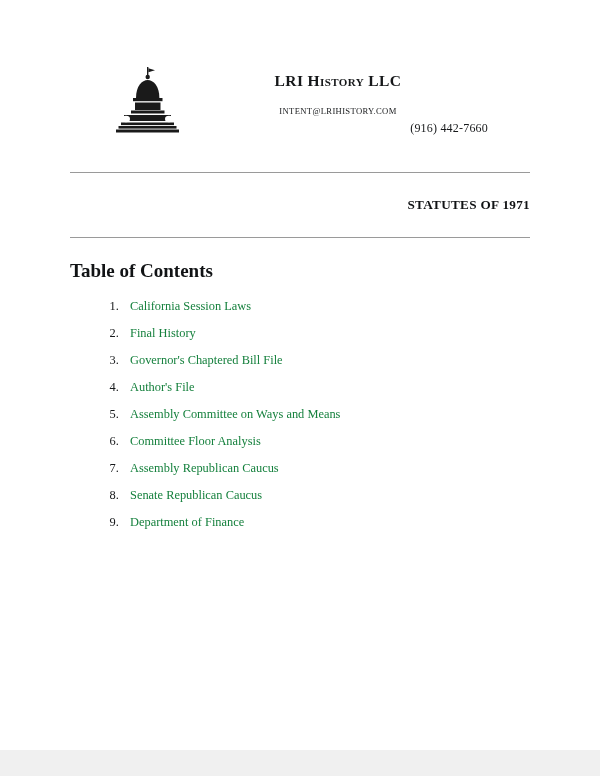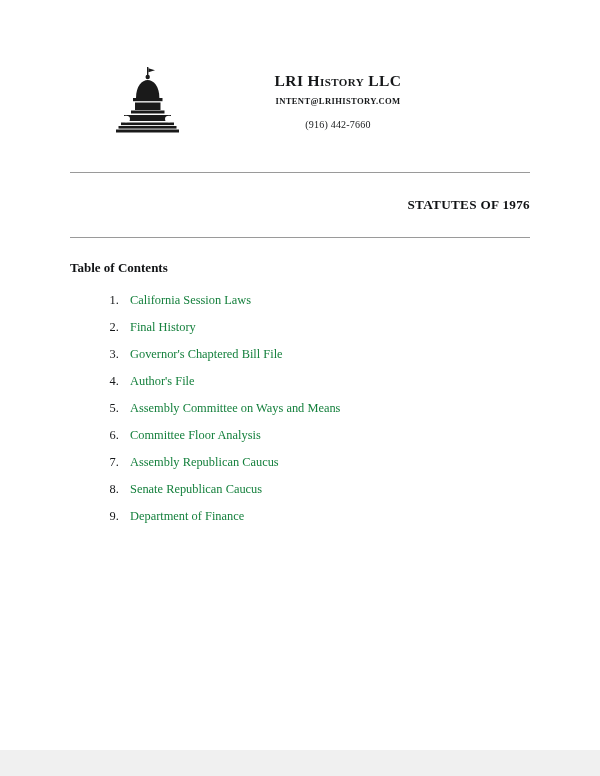"INTENT@LRIHISTORY.COM" .org-line { font-weight: bold -> none; margin-top: 6px -> 16px }
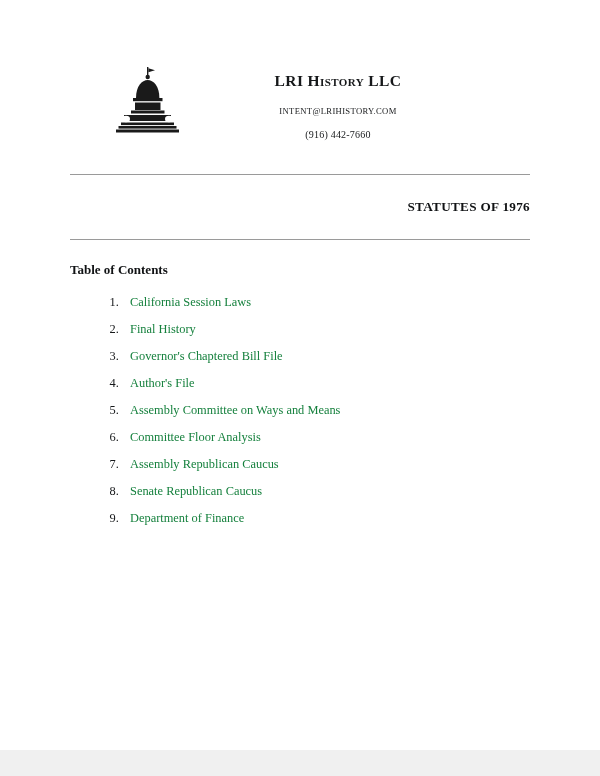"(916) 442-7660" .org-phone { font-size: 10px -> 12px; margin-top: 13px -> 5px; text-align: none -> right }
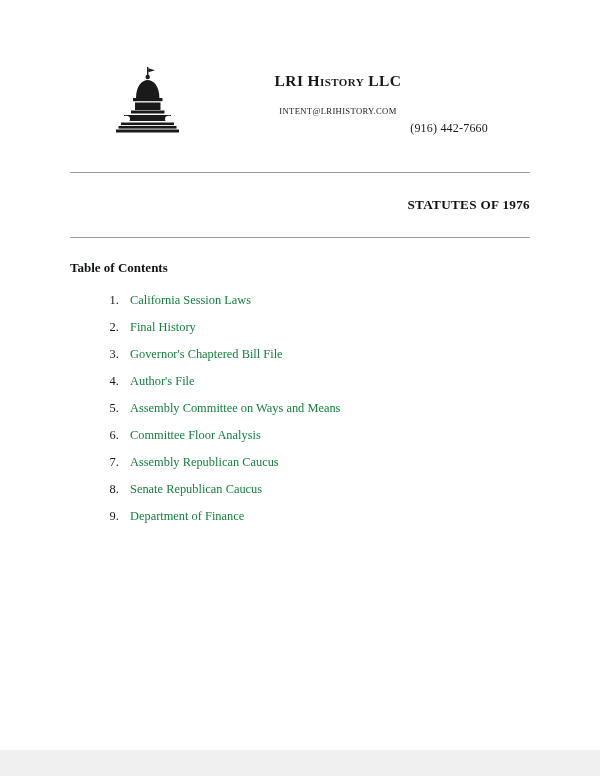"STATUTES OF 1976" div.title-line { text: 1976 -> 1971 }
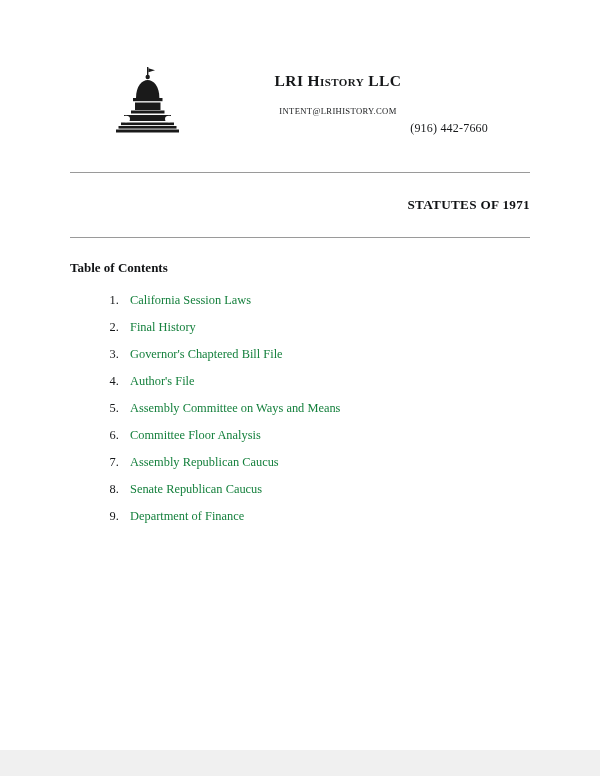"Table of Contents" .toc-heading { font-size: 13px -> 19px }
